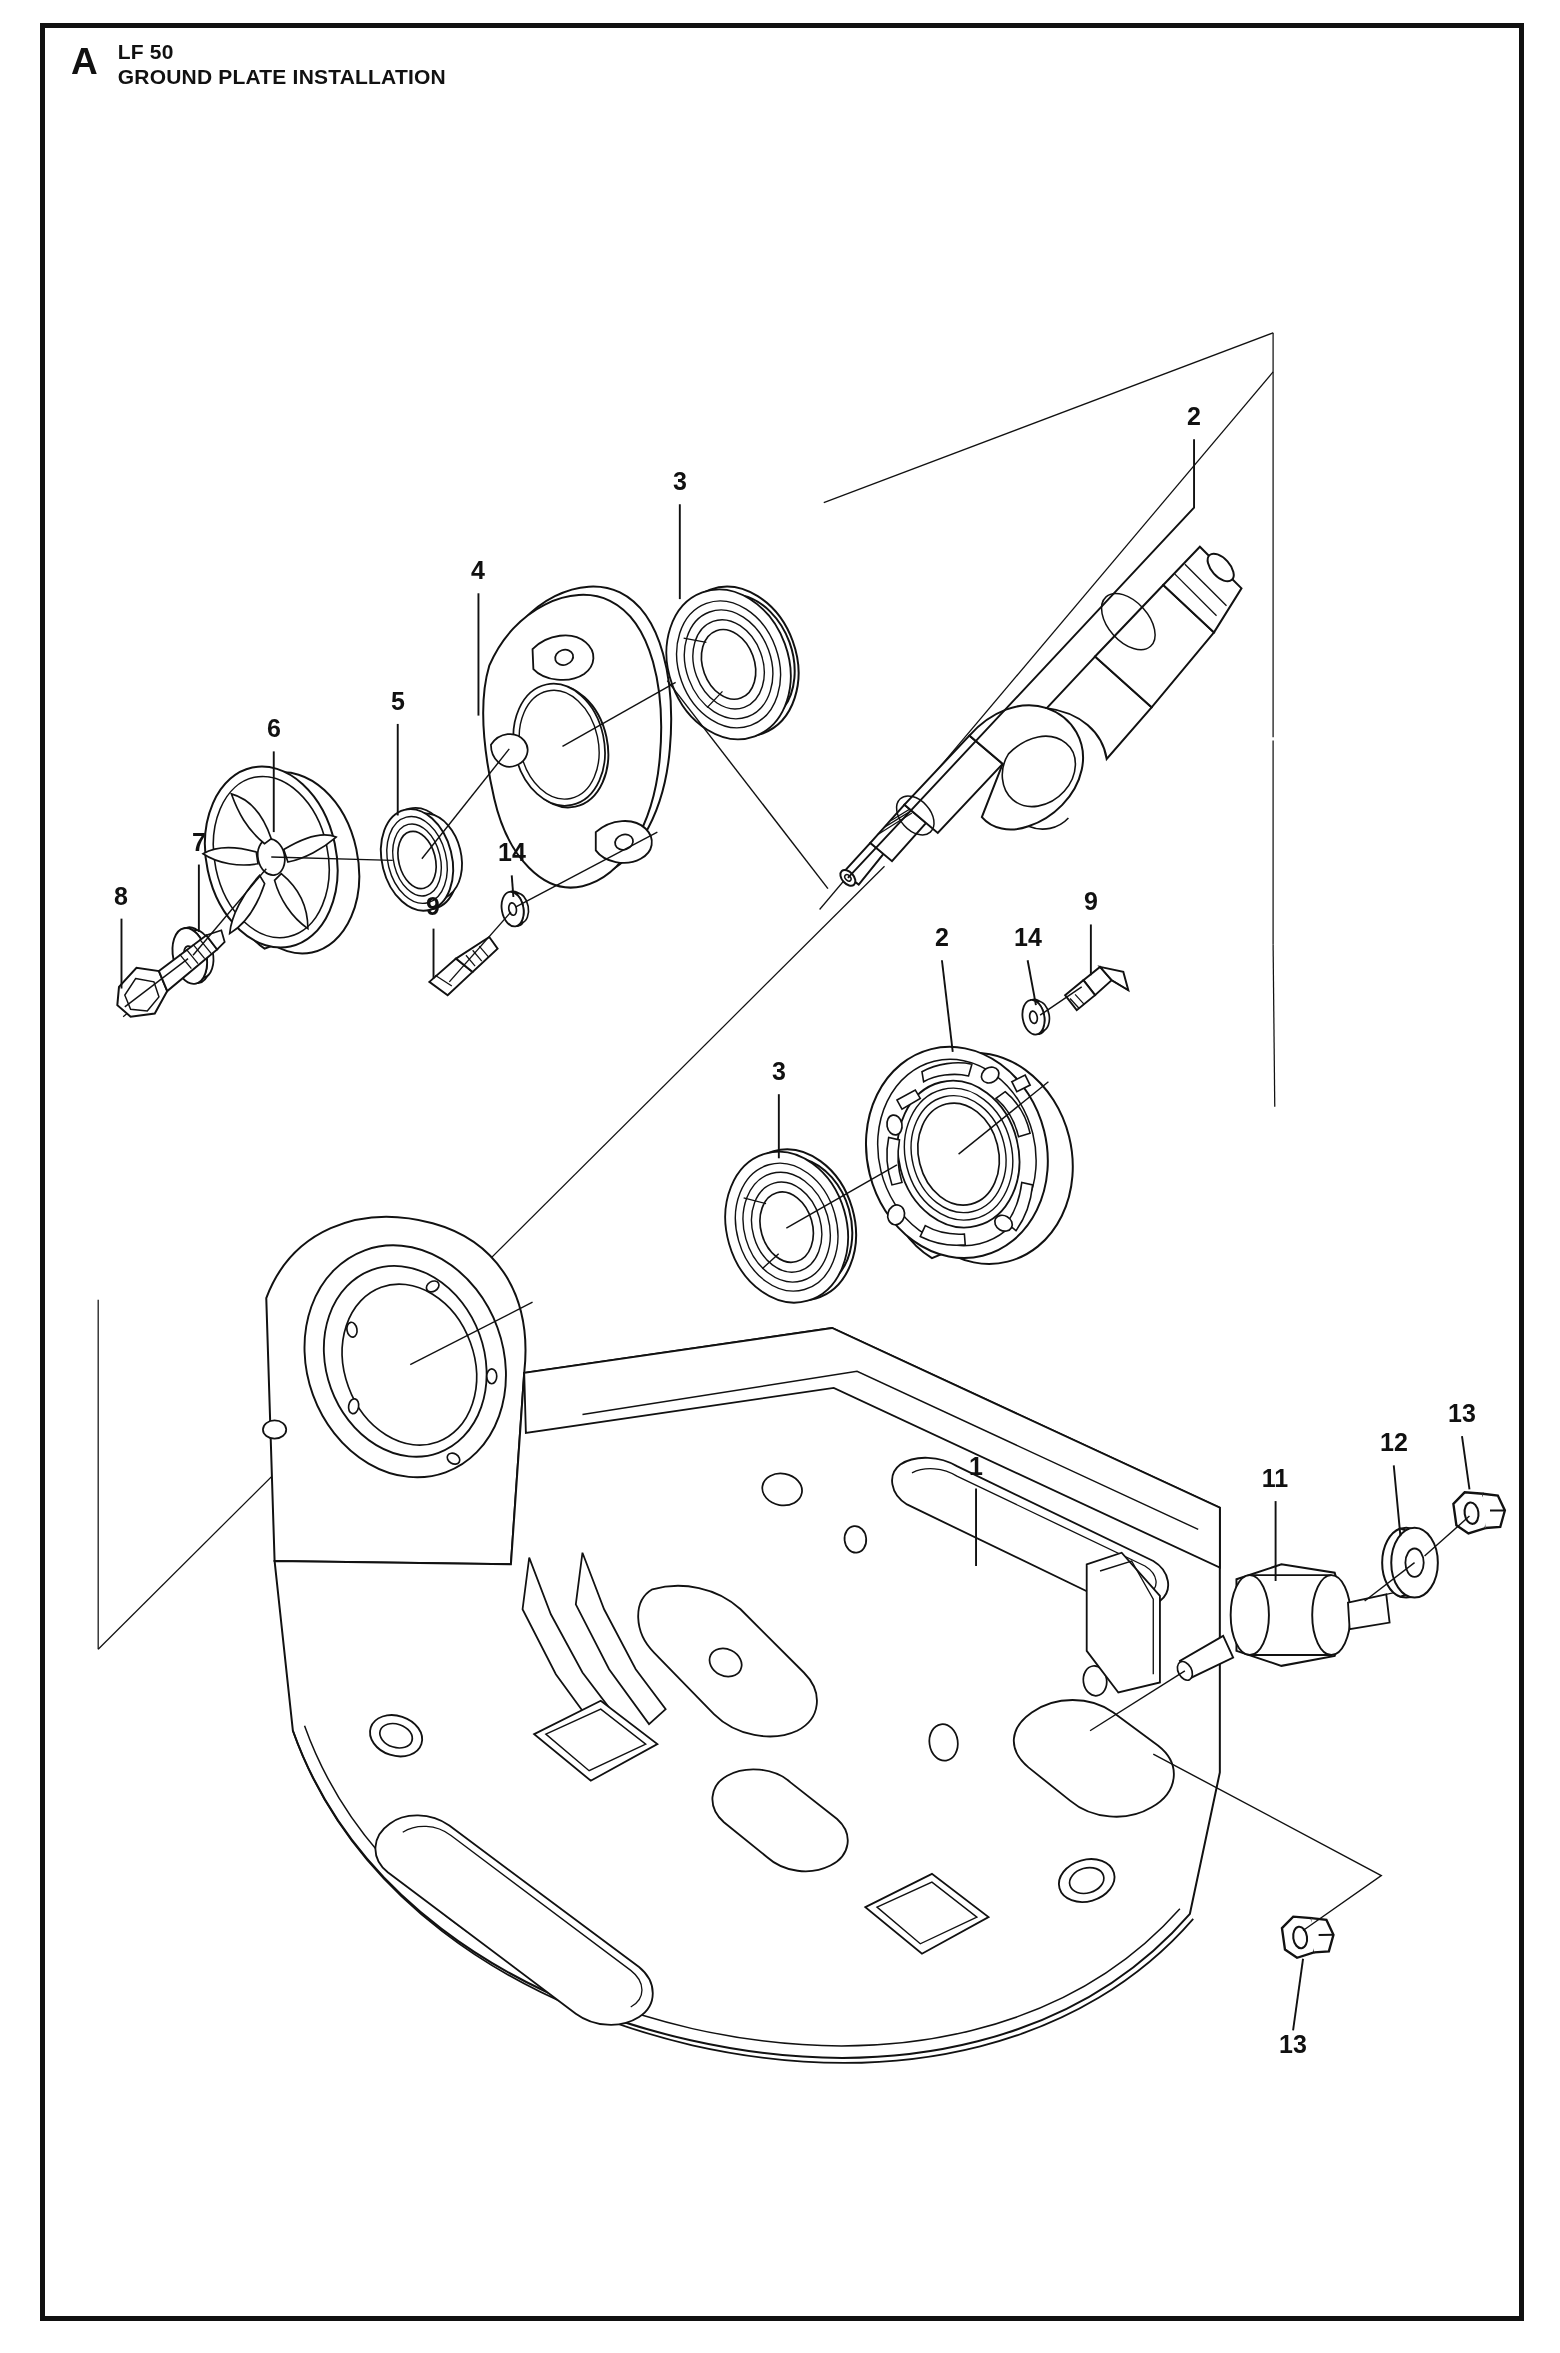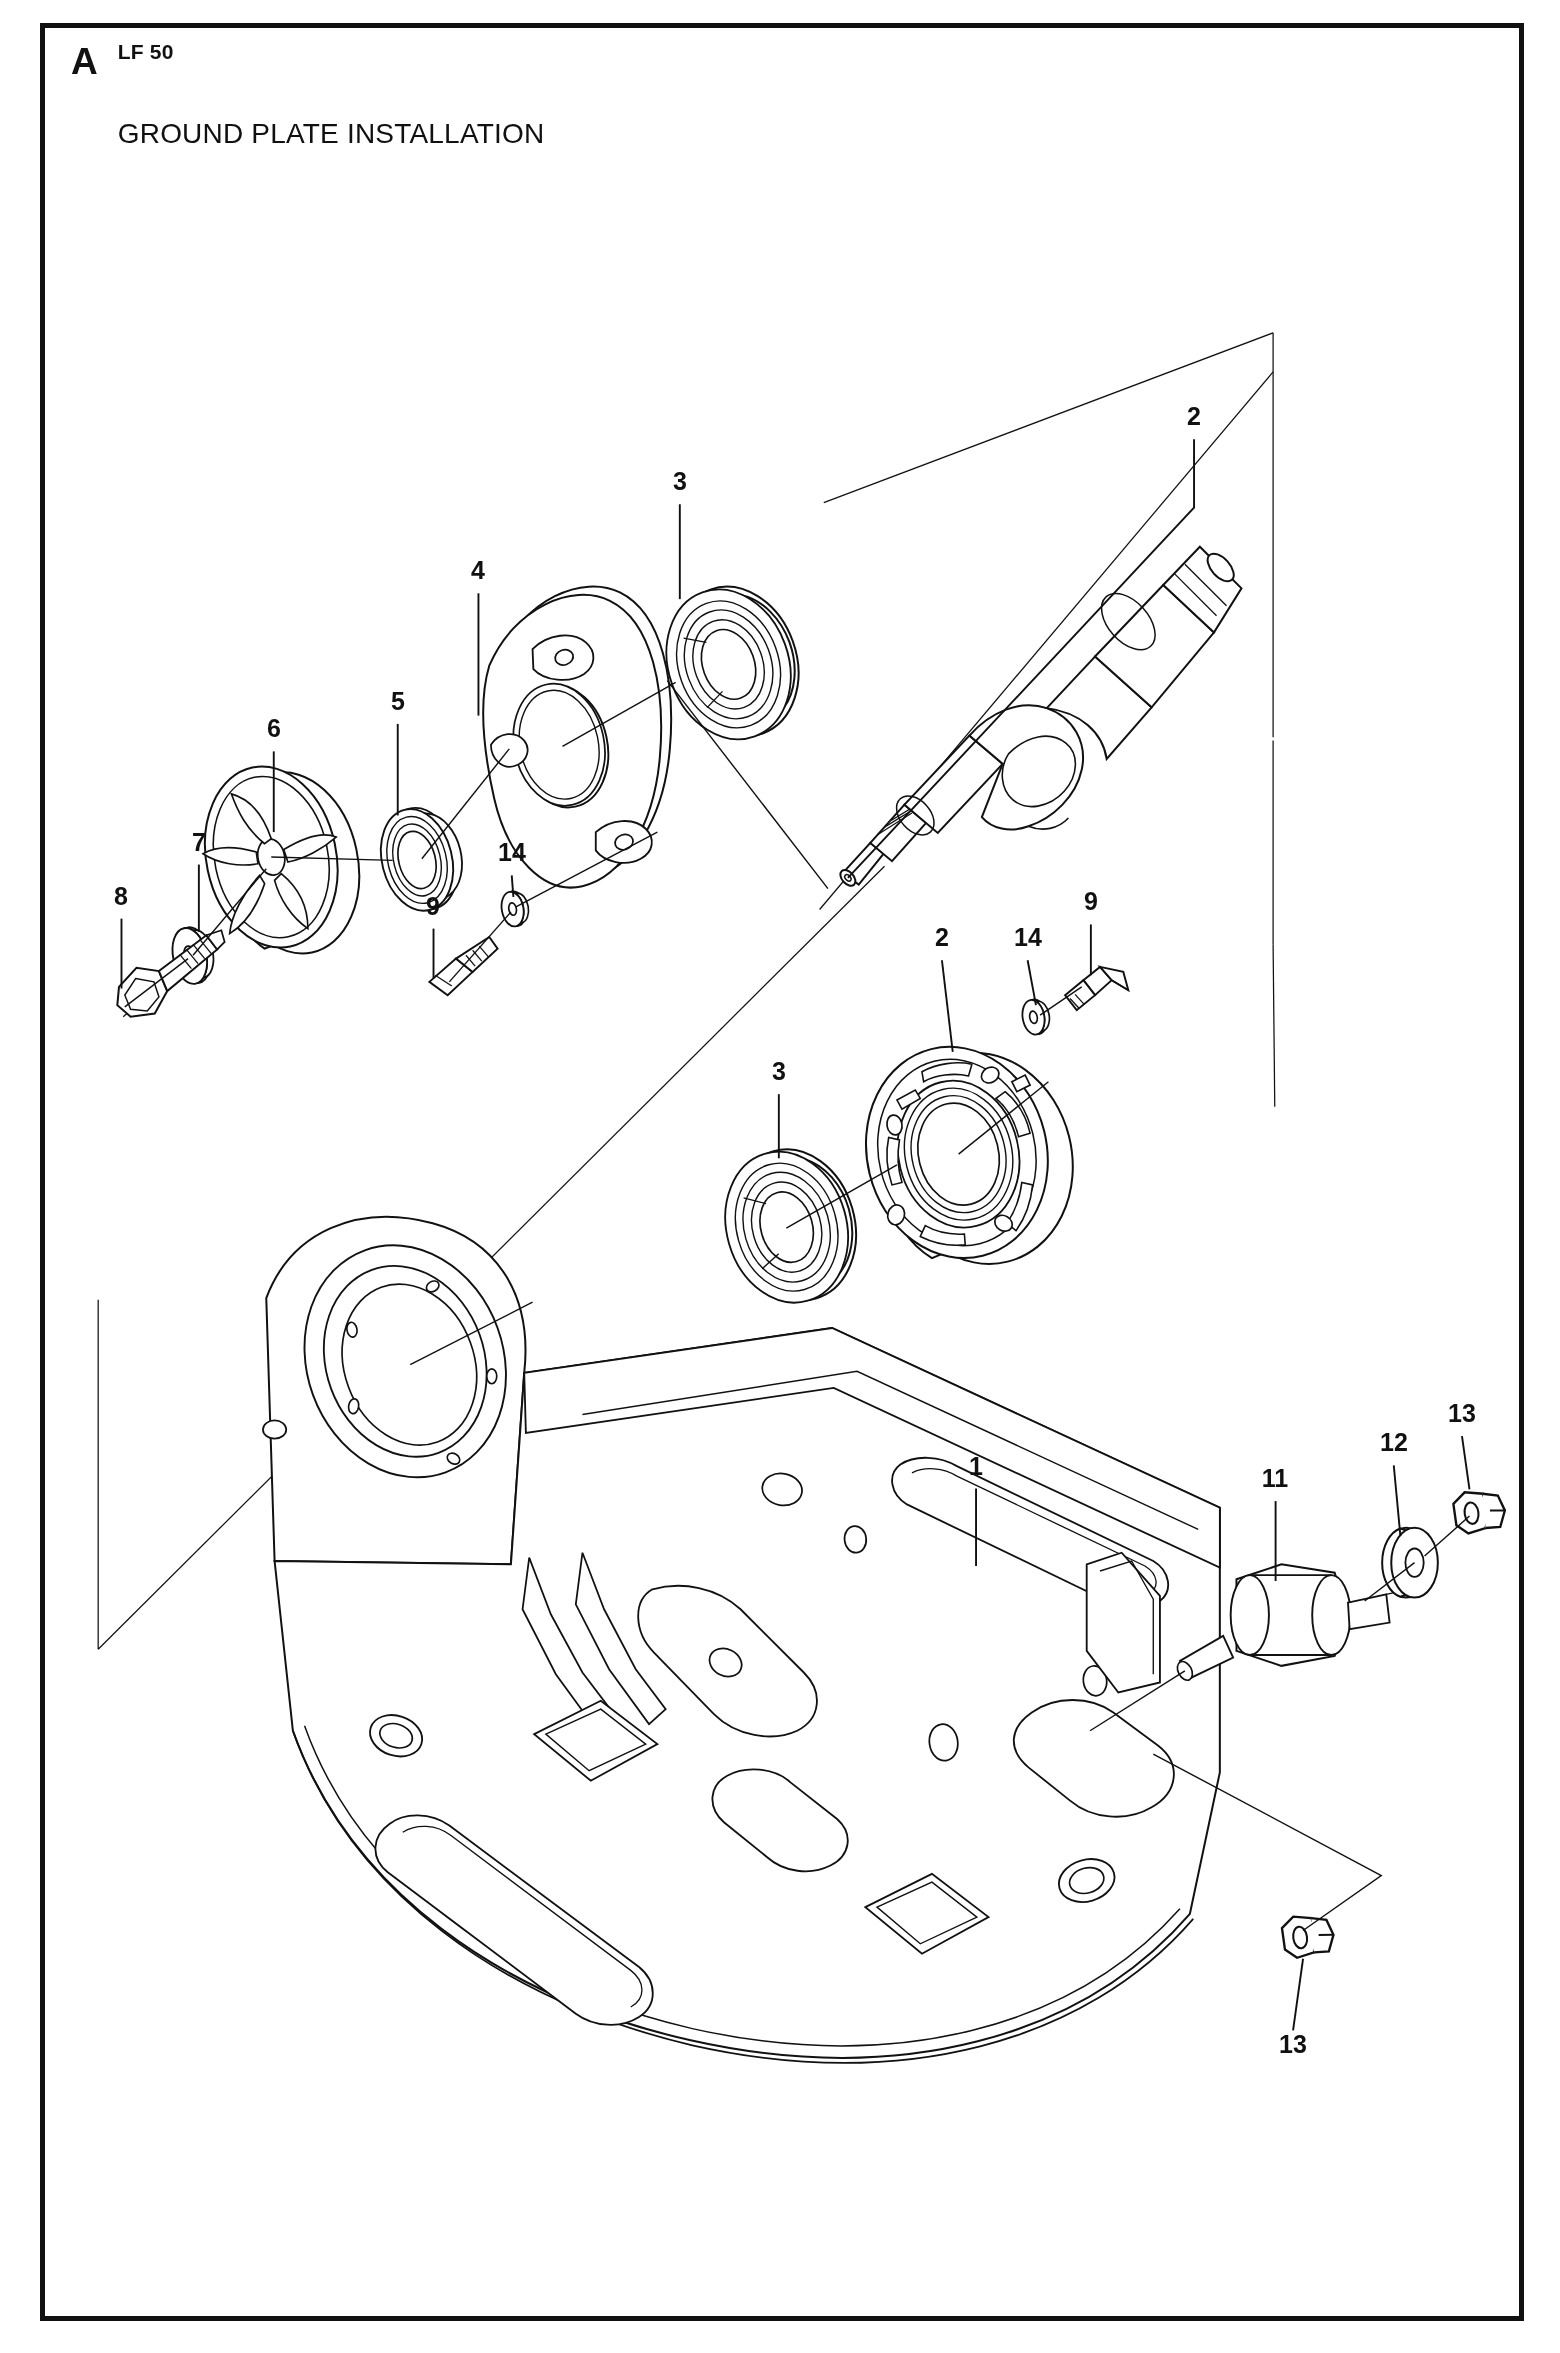"LF 50" .titletext { gap: 8px -> none }
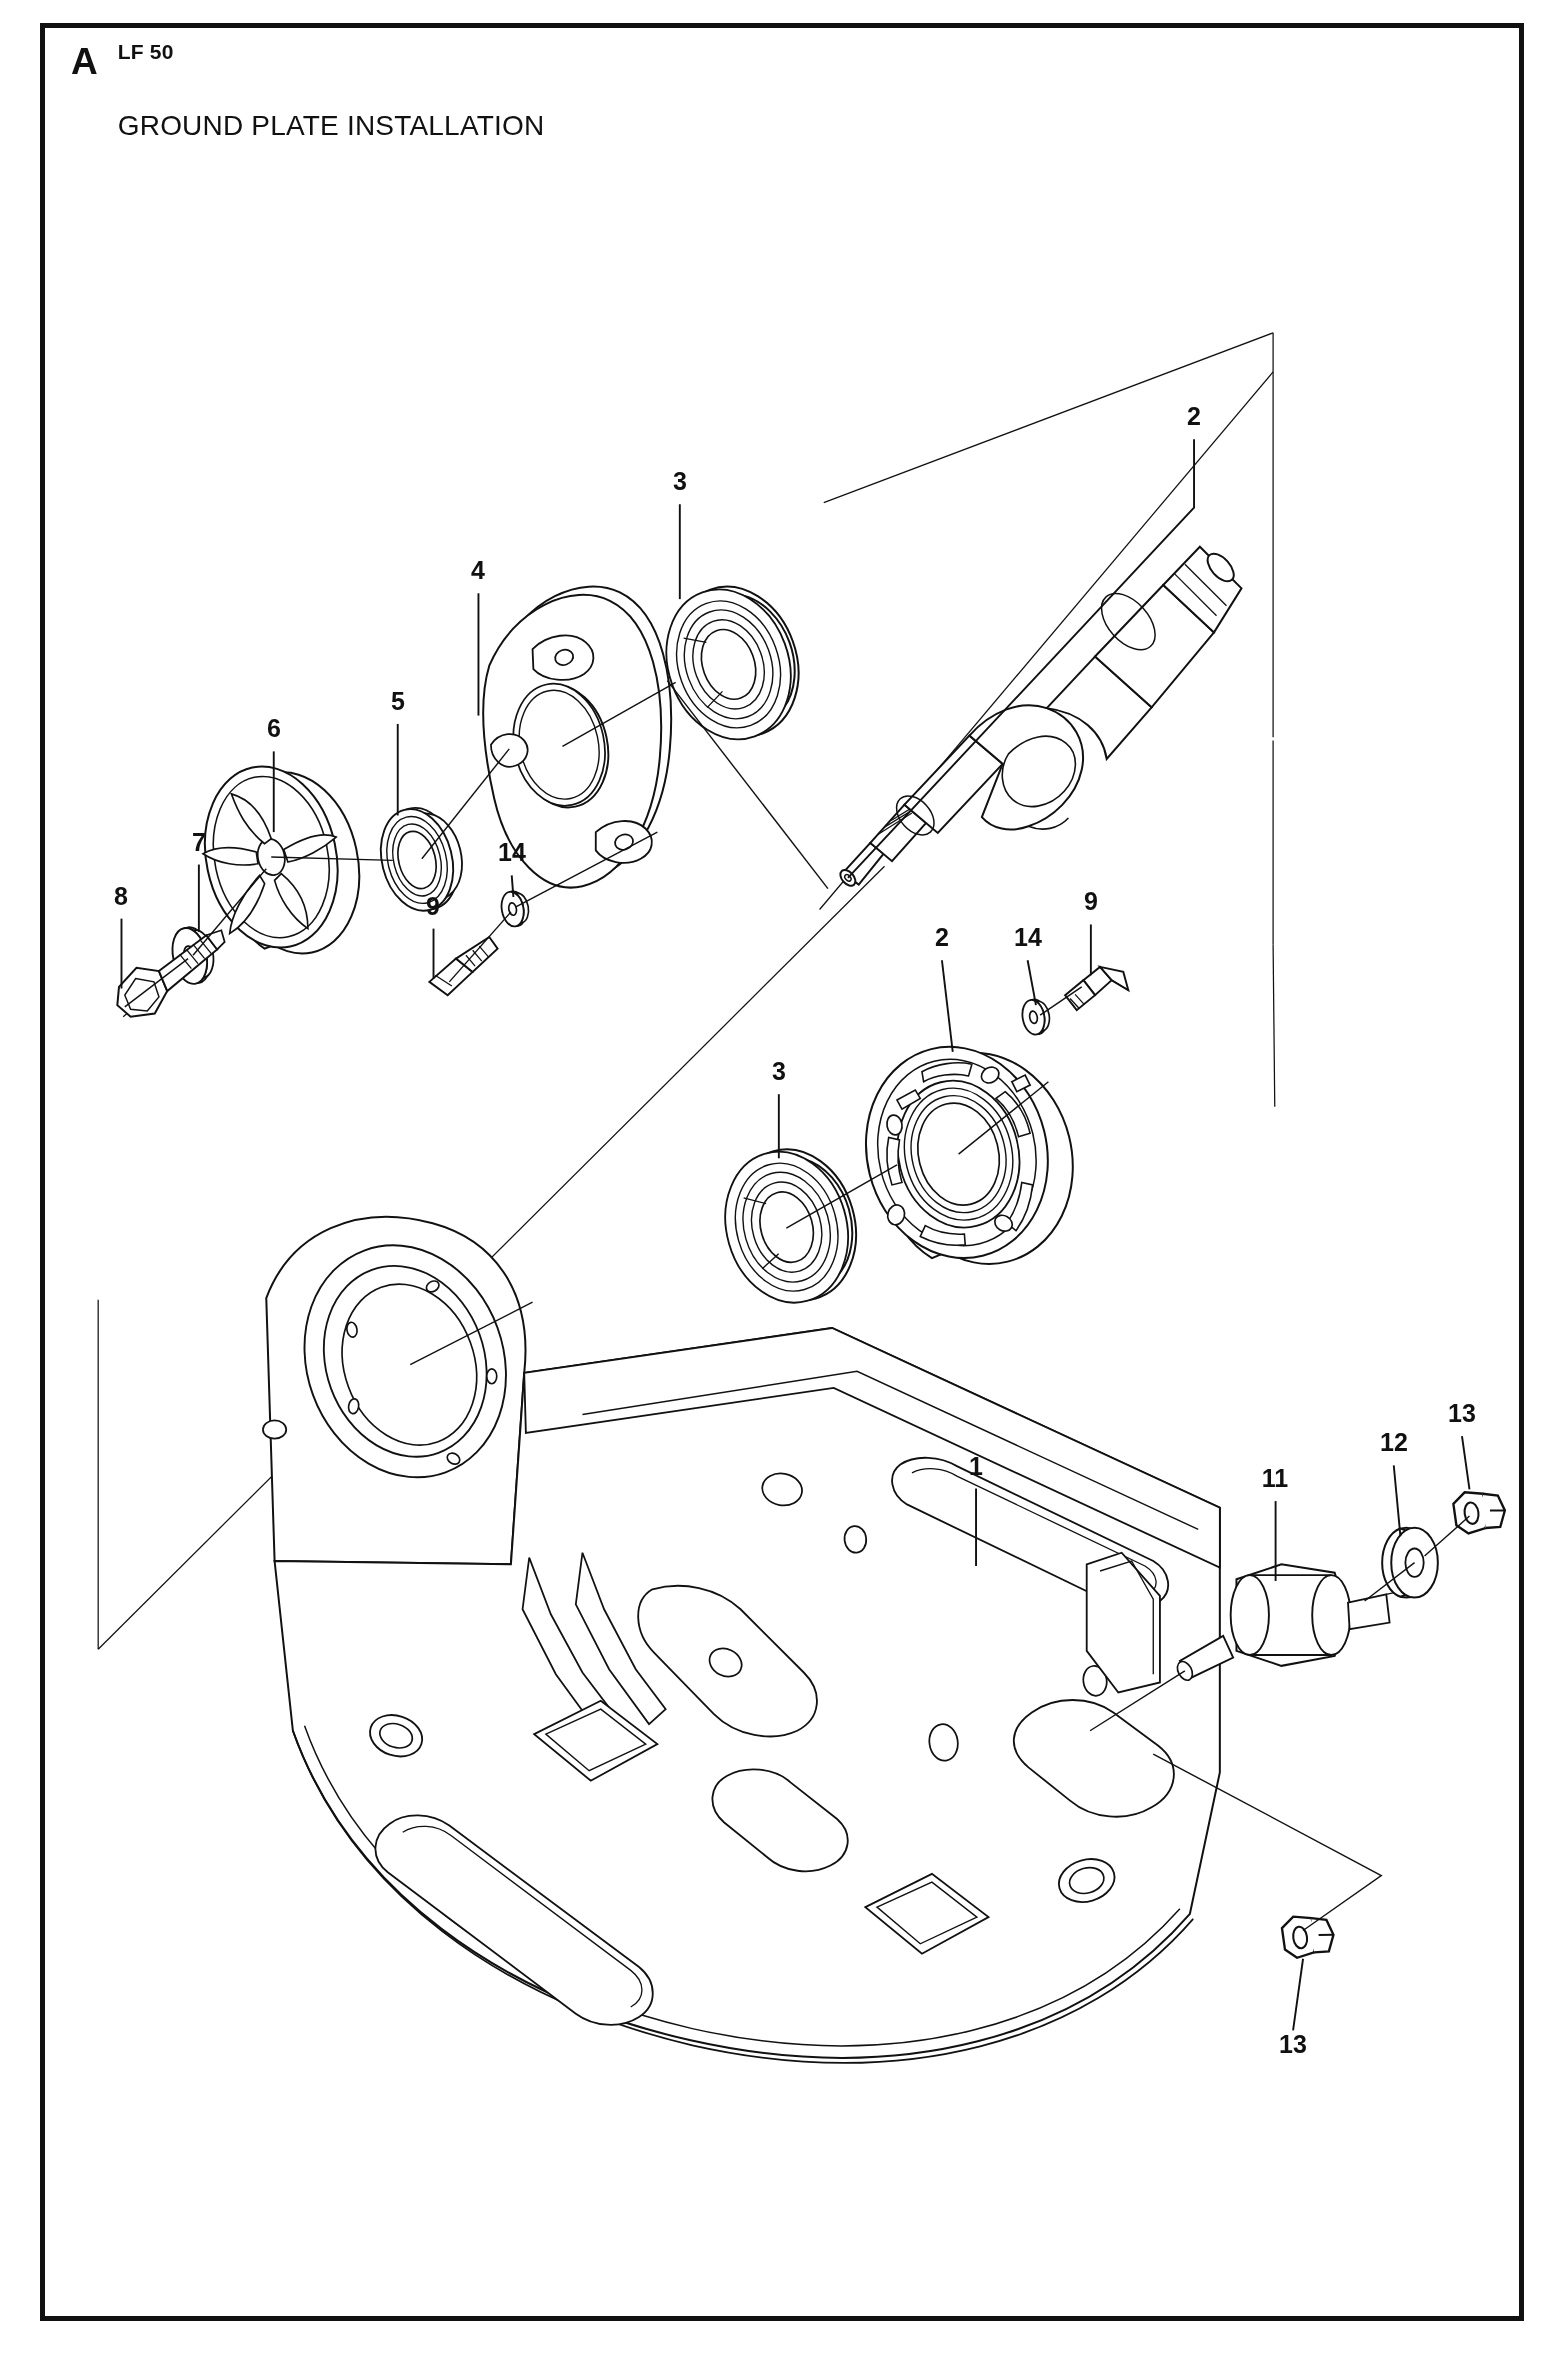"GROUND PLATE INSTALLATION" .subject { font-size: 28px -> 21px; font-weight: normal -> bold; margin-top: 44px -> none }
